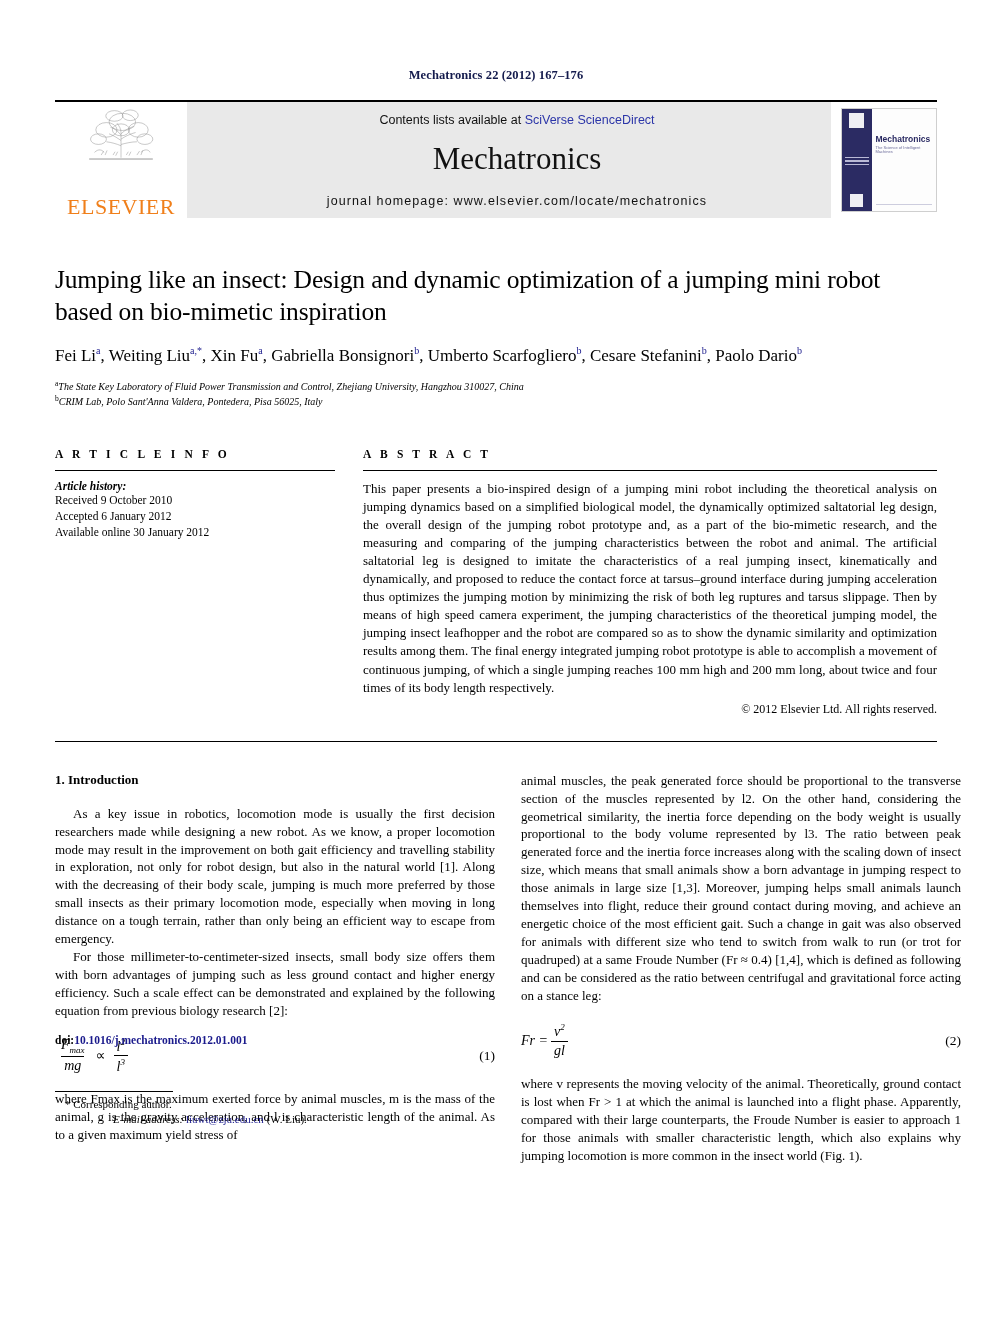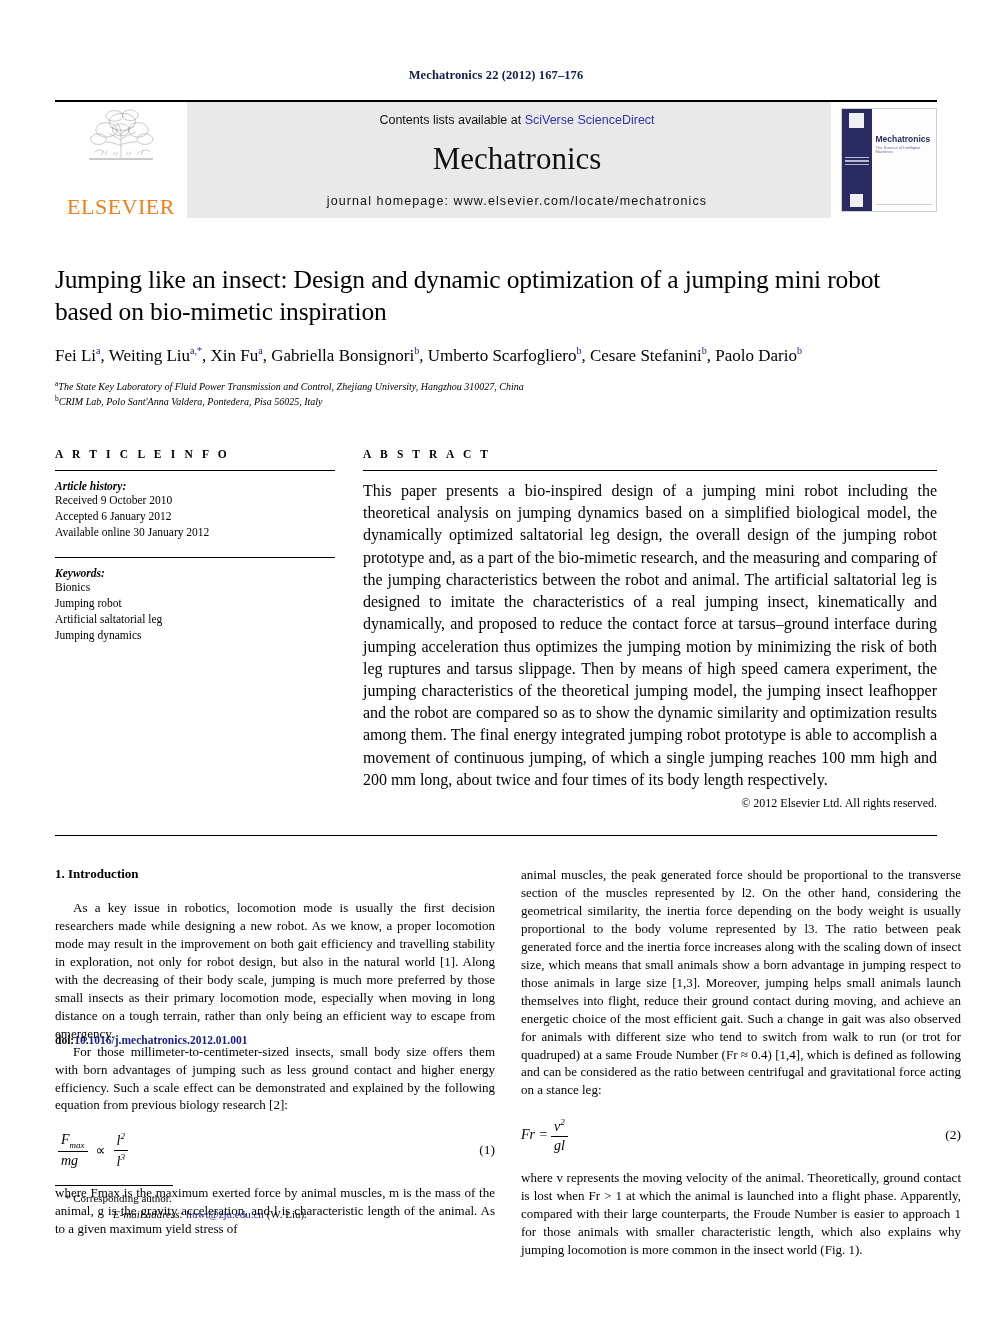"This paper presents a bio-inspired" .abstract-body { font-size: 16px -> 13px }
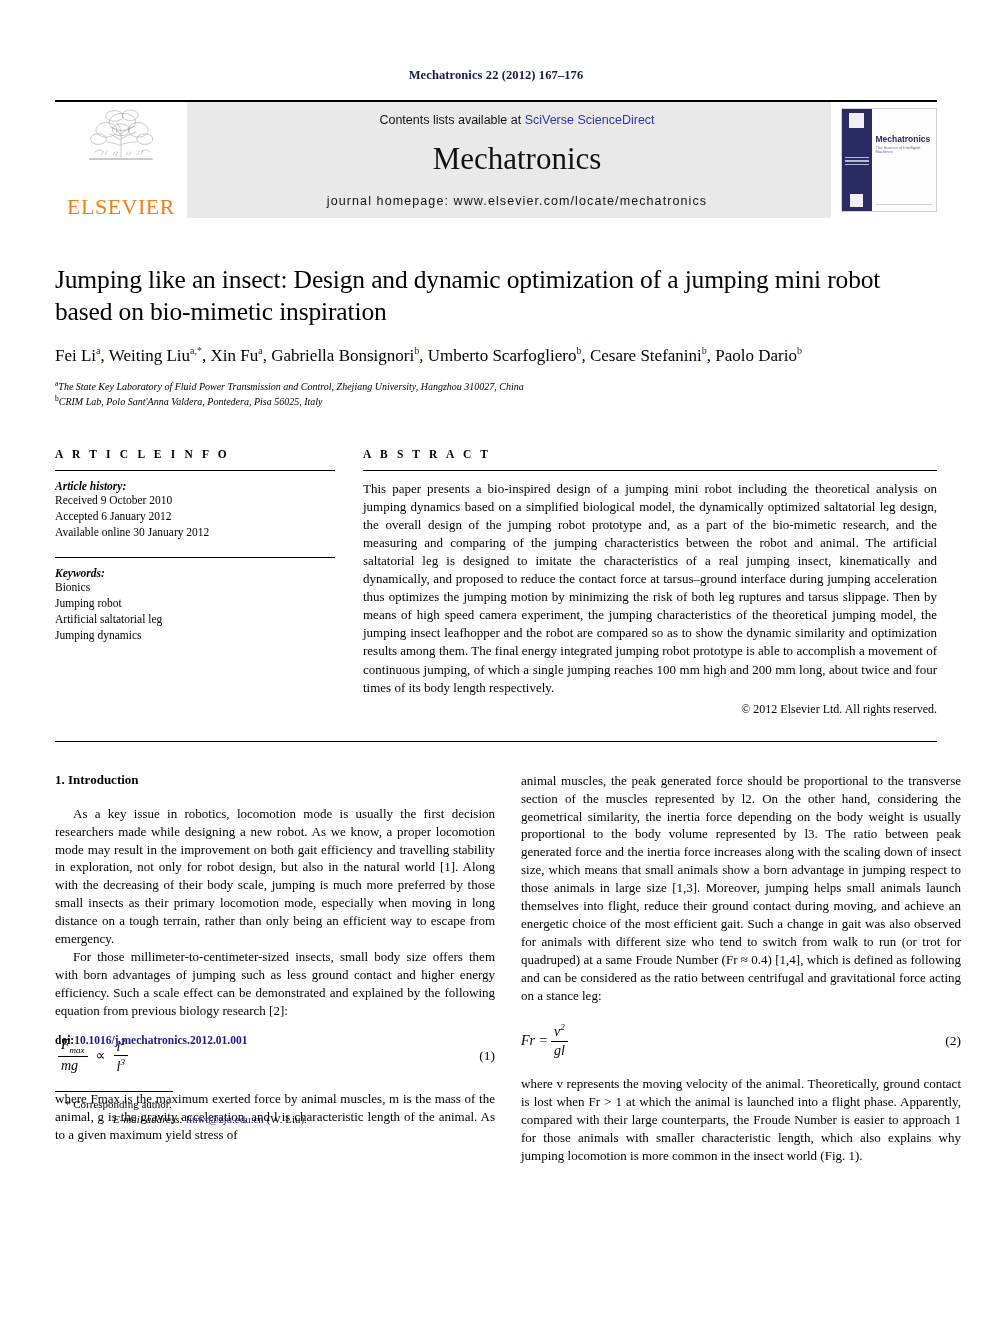"Keywords:" div.info-block-2 { html: <div> <div>Keywords:</div> <div>Bionics</div> <div>Jumping robot</div> <div>Artificial saltatorial leg</div> <div>Jumping dynamics</div> </div> -> none }
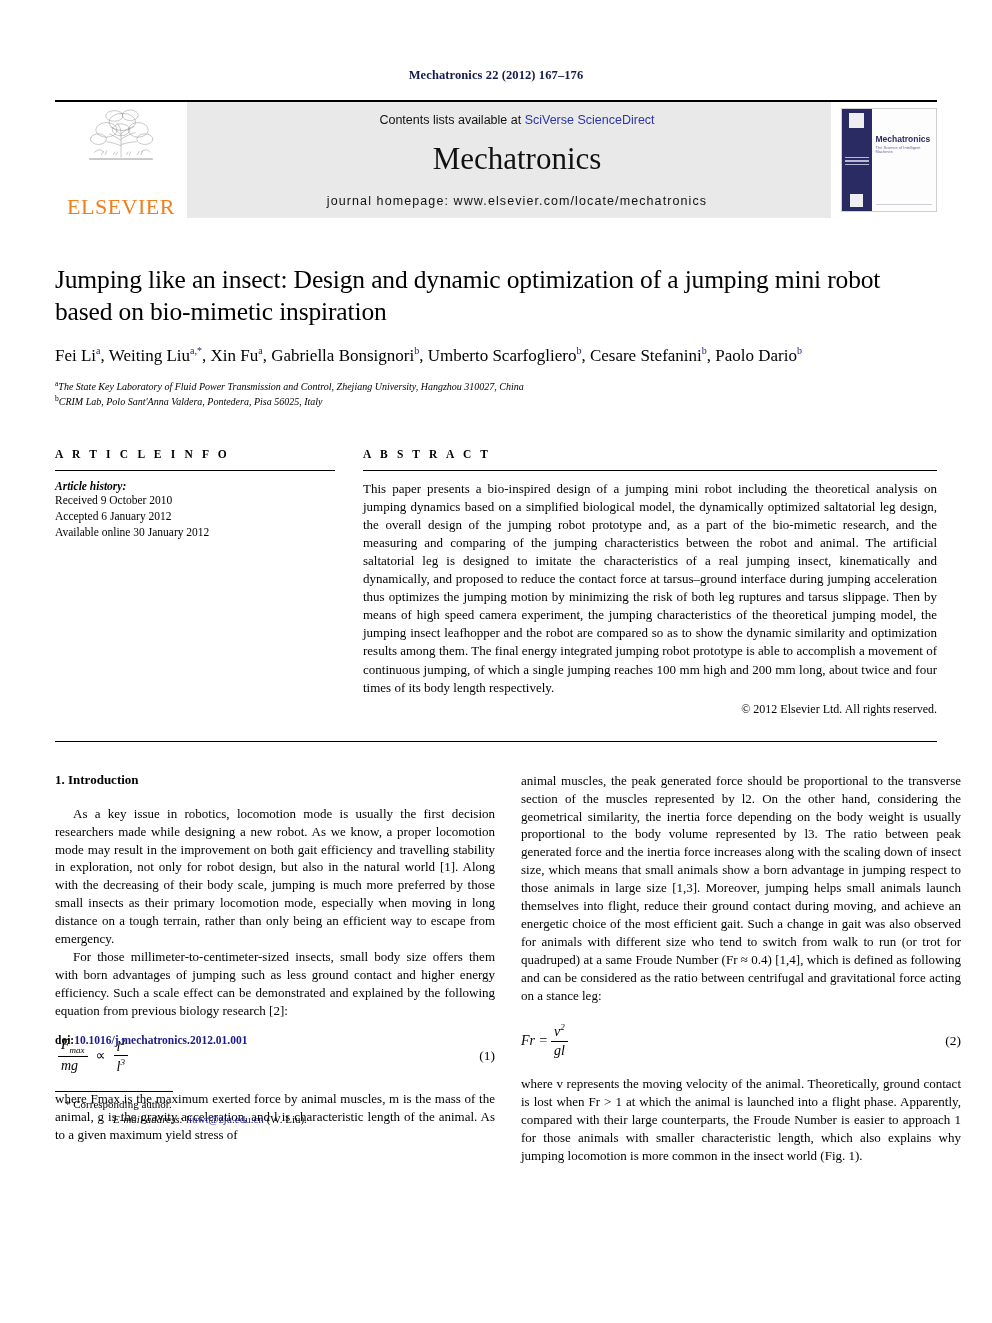"v2" .frac { align-items: none -> center }
